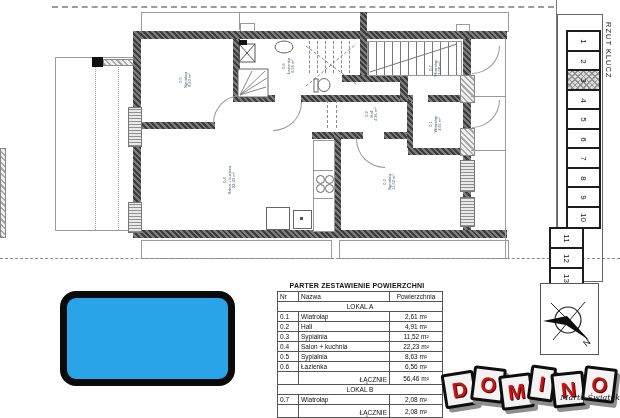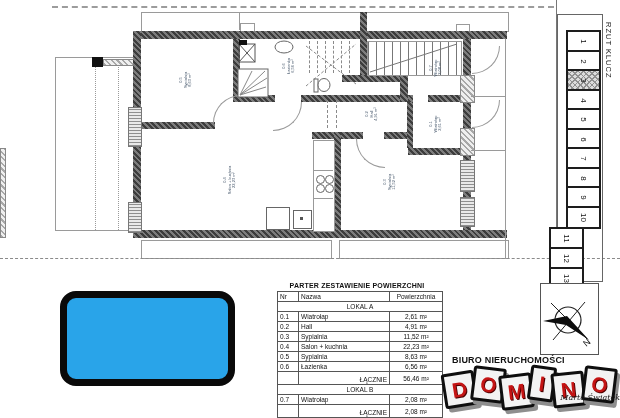"BIURO NIERUCHOMOŚCI" div.office { html: <div>BIURO NIERUCHOMOŚCI</div> -> none }
